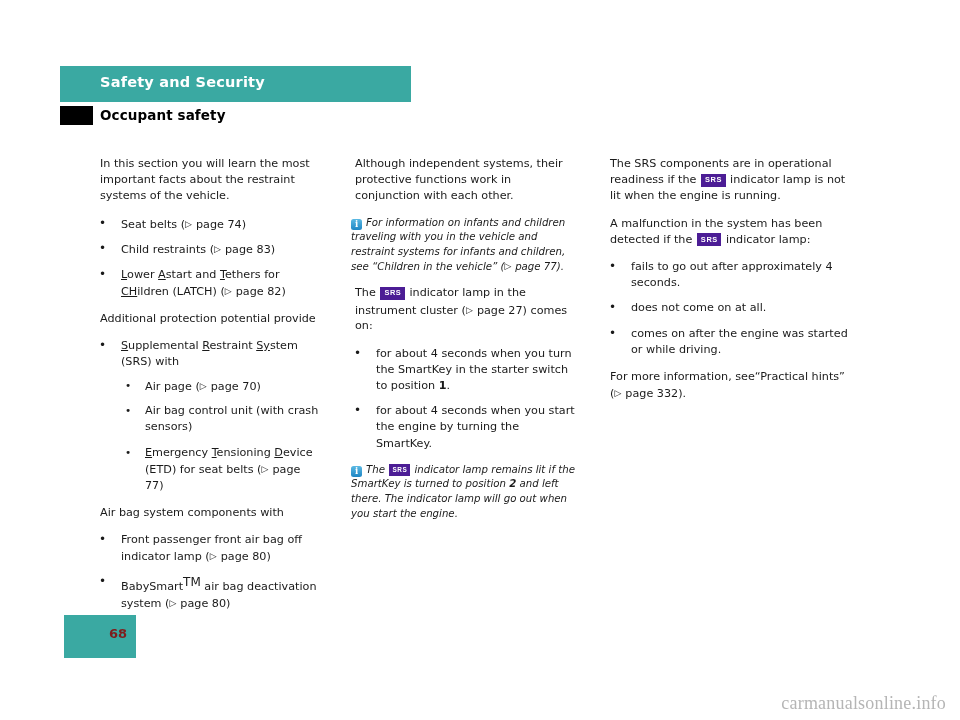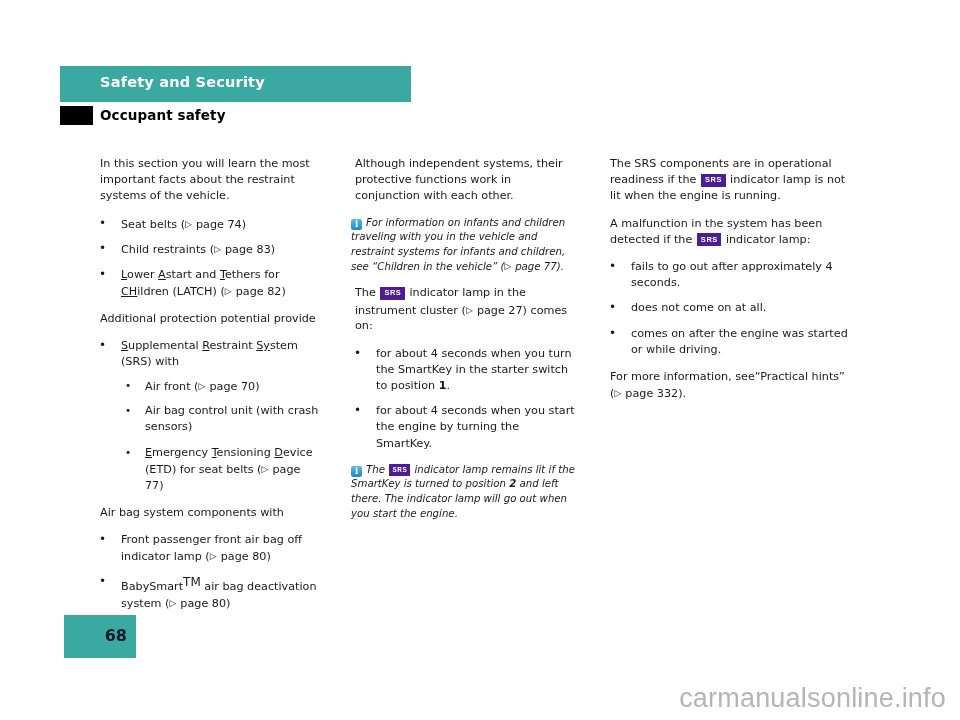"Air front (" span { text: front -> page }
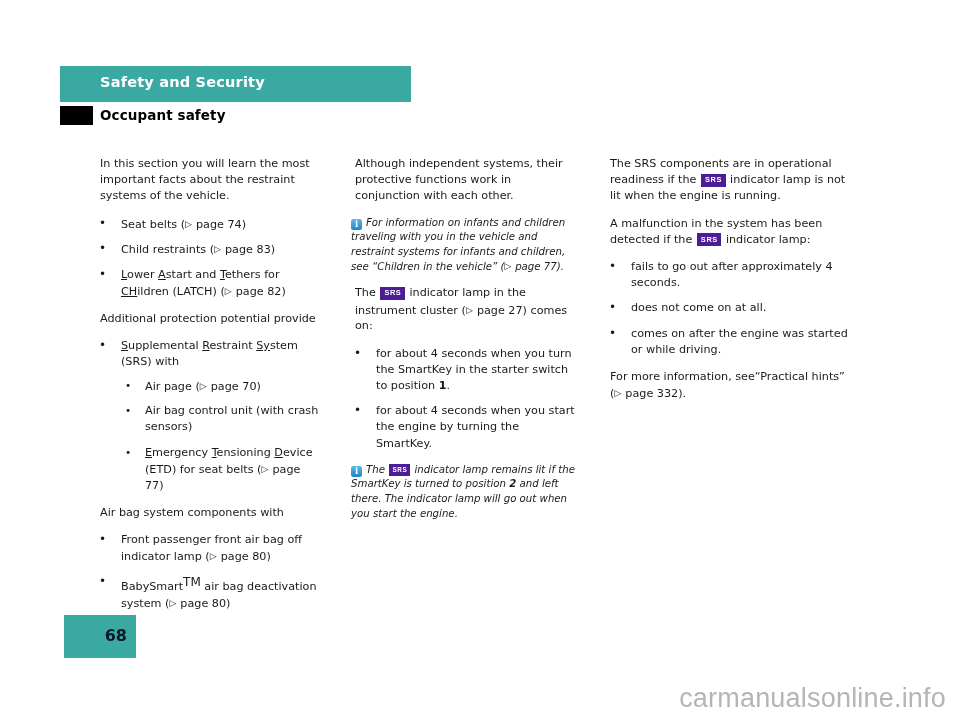"68" #page-number { color: #0f172a -> #7f1d1d; font-size: 16px -> 13px }
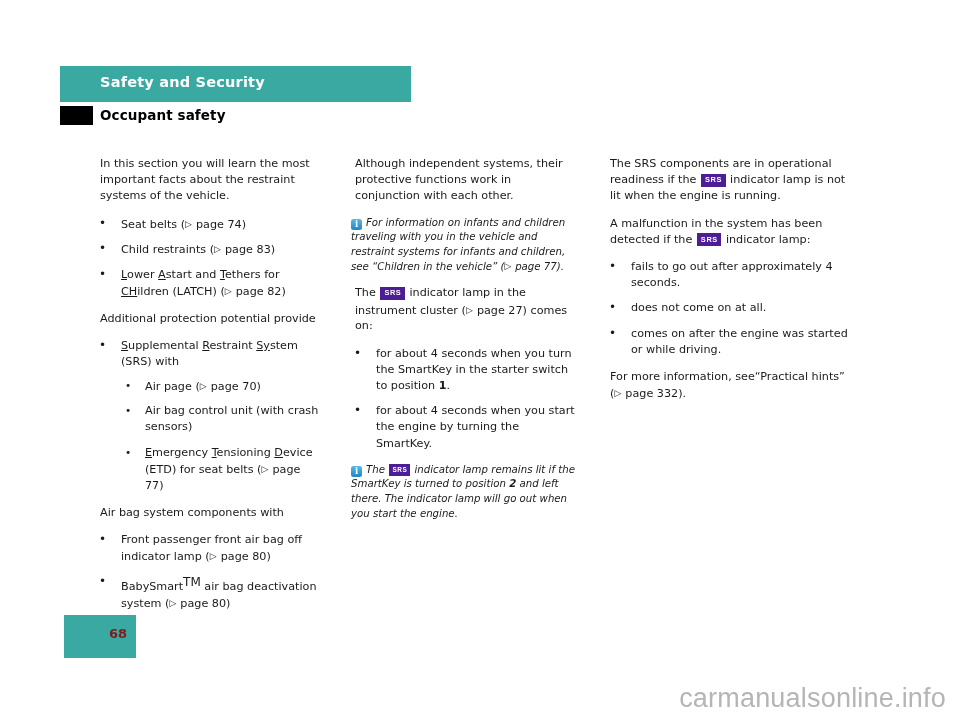"carmanualsonline.info" #watermark { font-family: Liberation Sans, sans-serif -> Liberation Serif, serif; font-size: 27px -> 18px }
